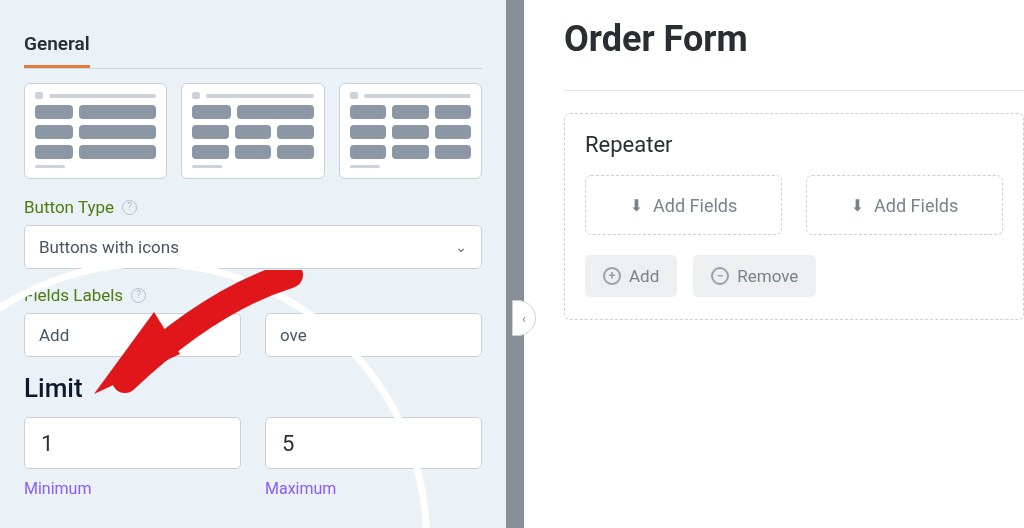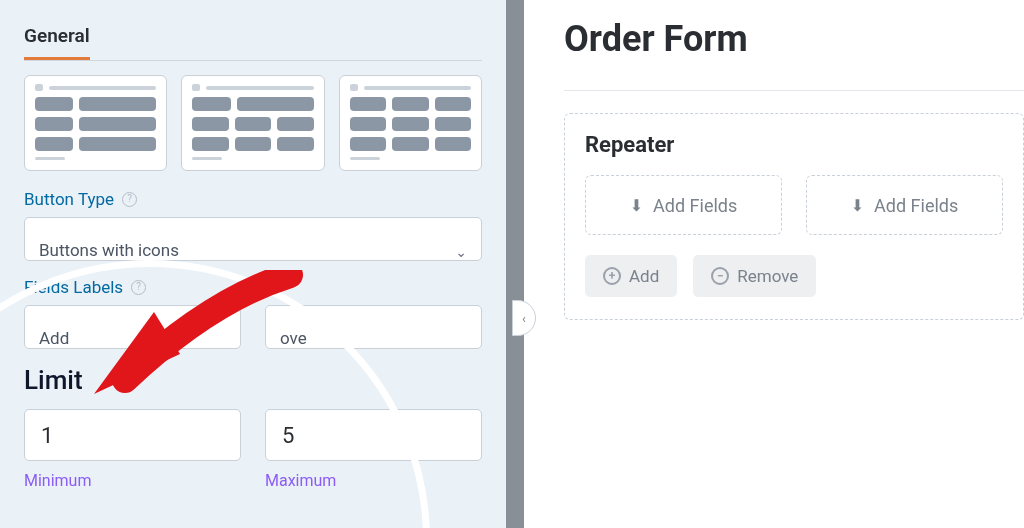"General" .left-panel { padding: 8px 24px 24px 24px -> 16px 24px 24px 24px }
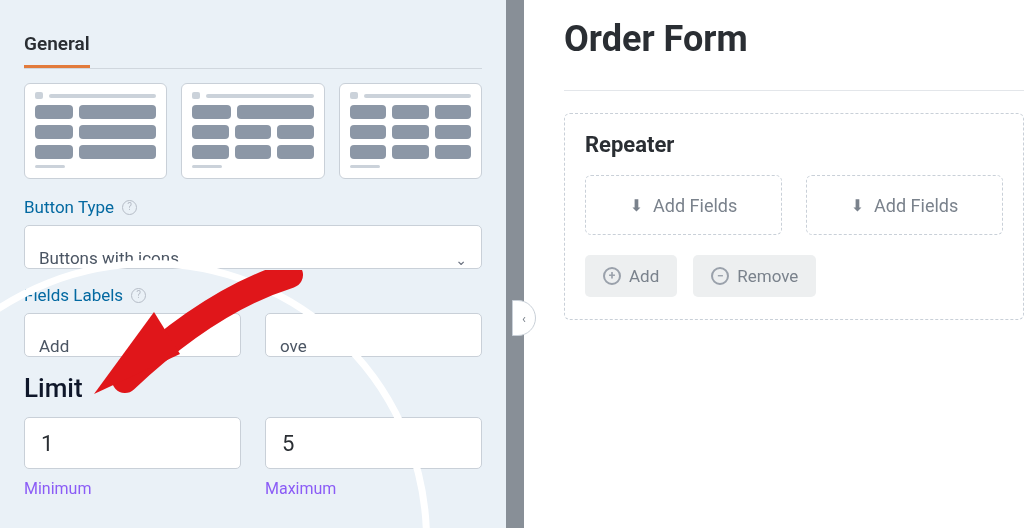"Repeater" .block-title { font-weight: 700 -> 400 }
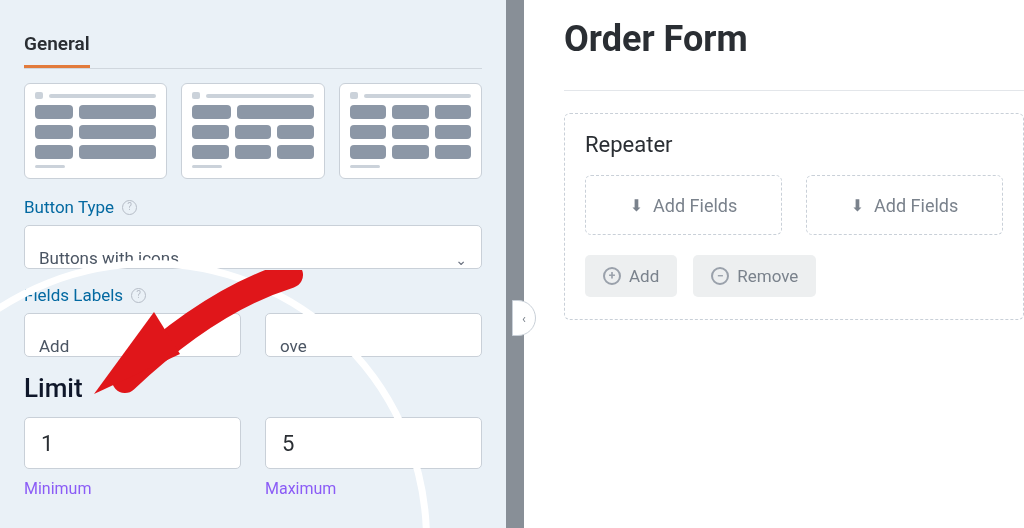"Button Type" .label-text { color: #0369a1 -> #4d7c0f }
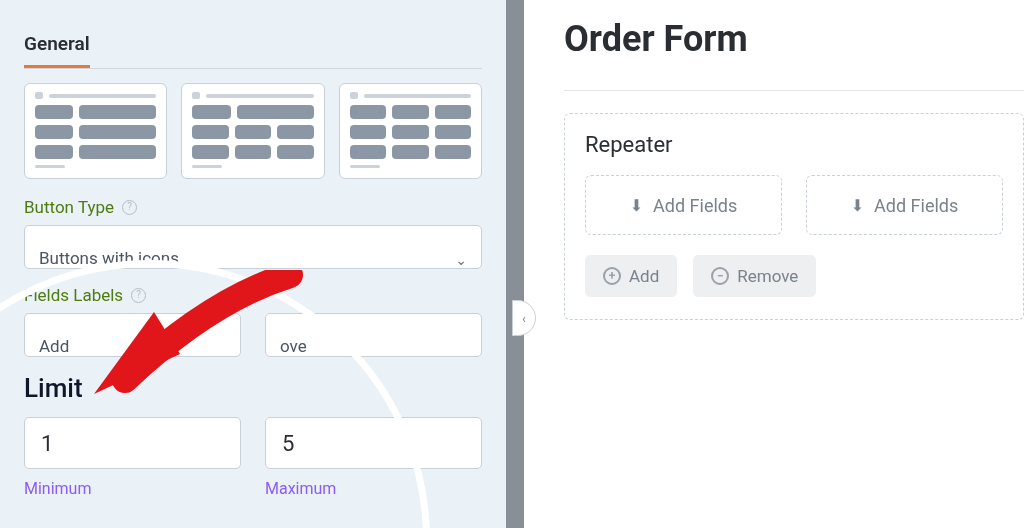"Buttons with icons" .select, .text-input { align-items: flex-end -> center }
